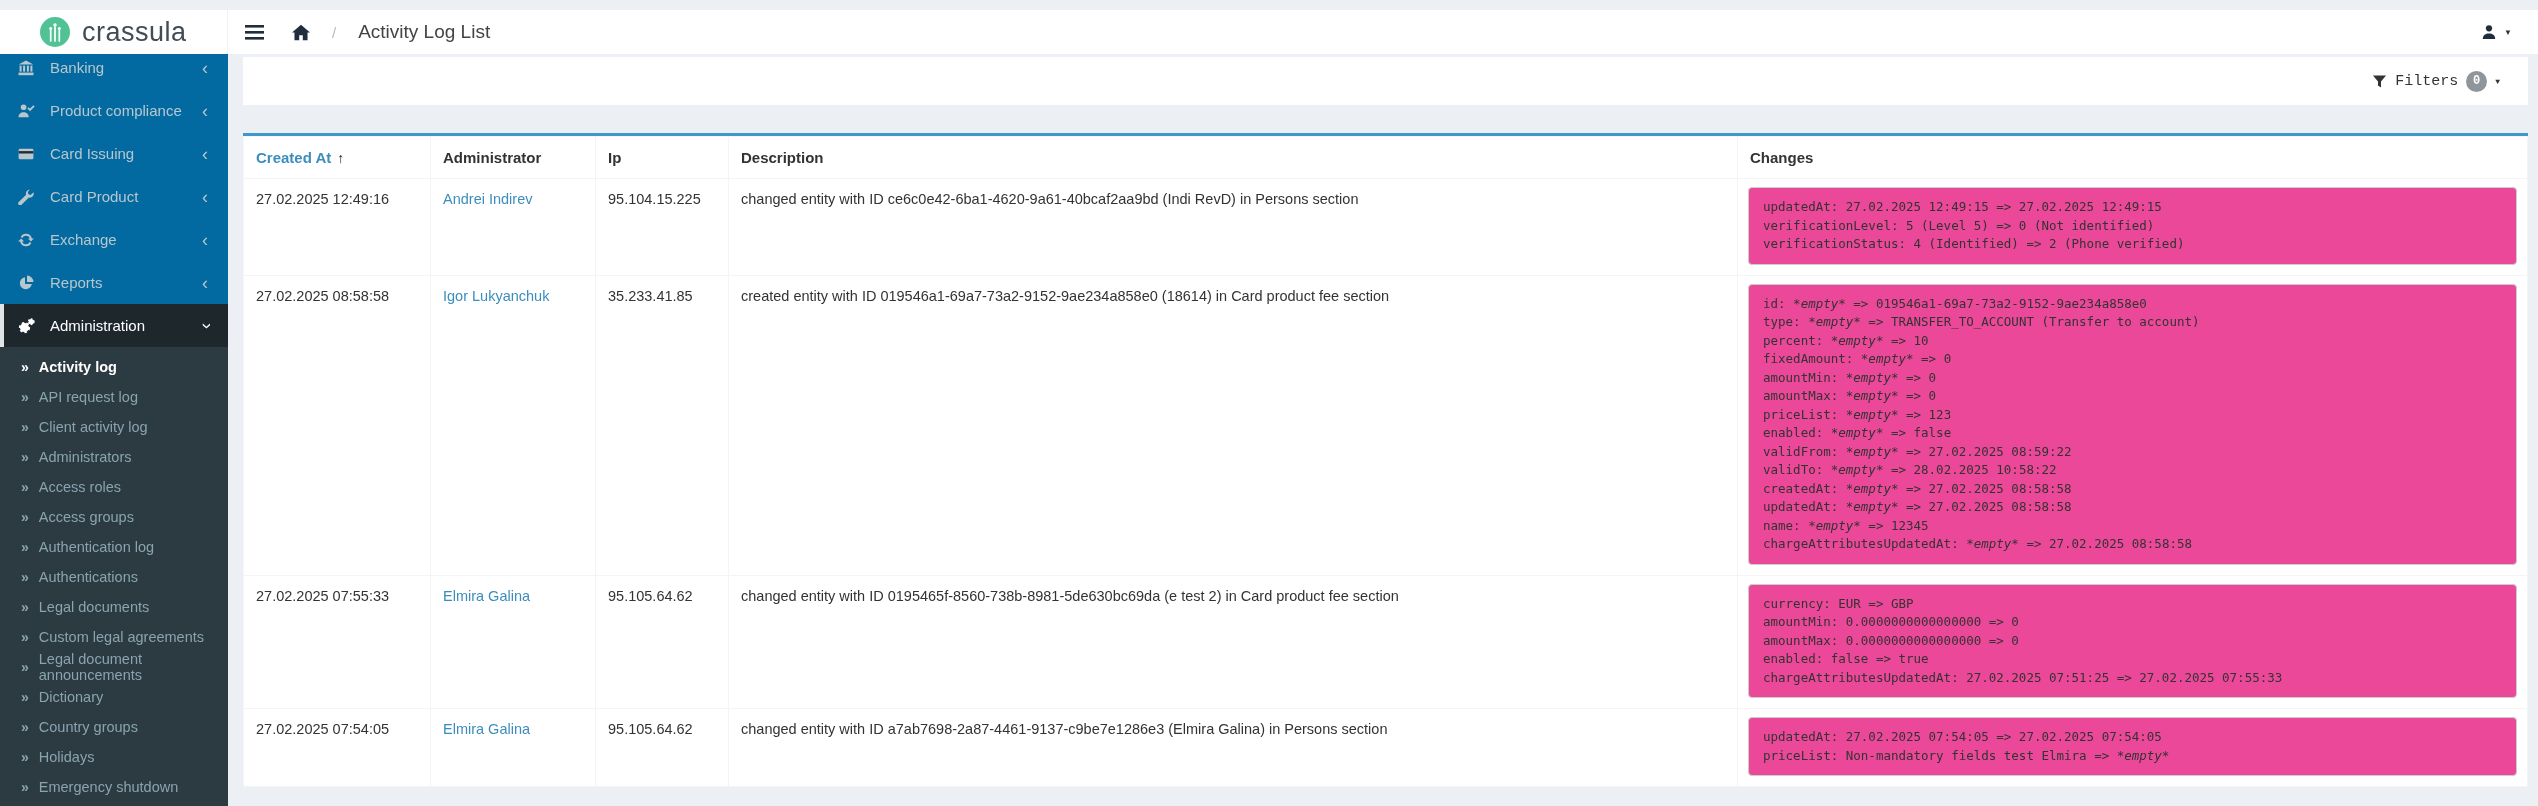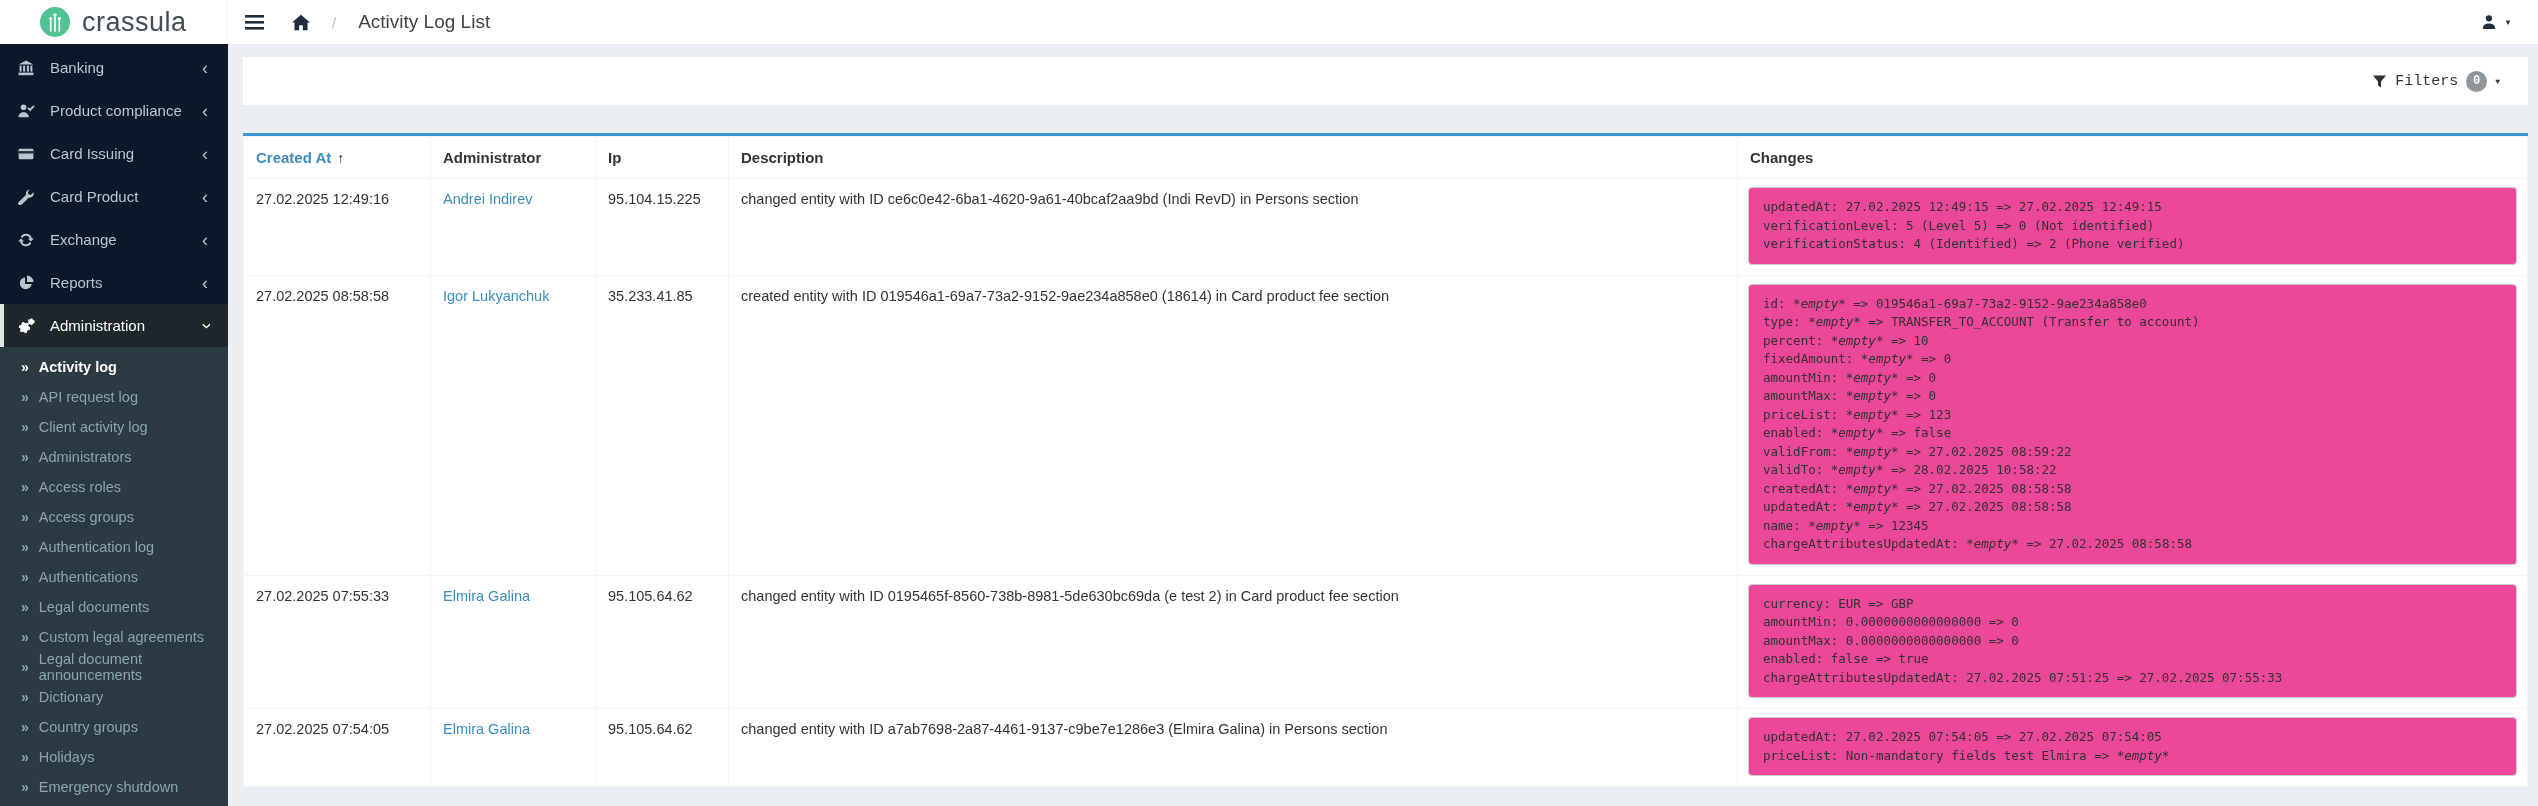"crassula" .topbar { top: 0 -> 10px }
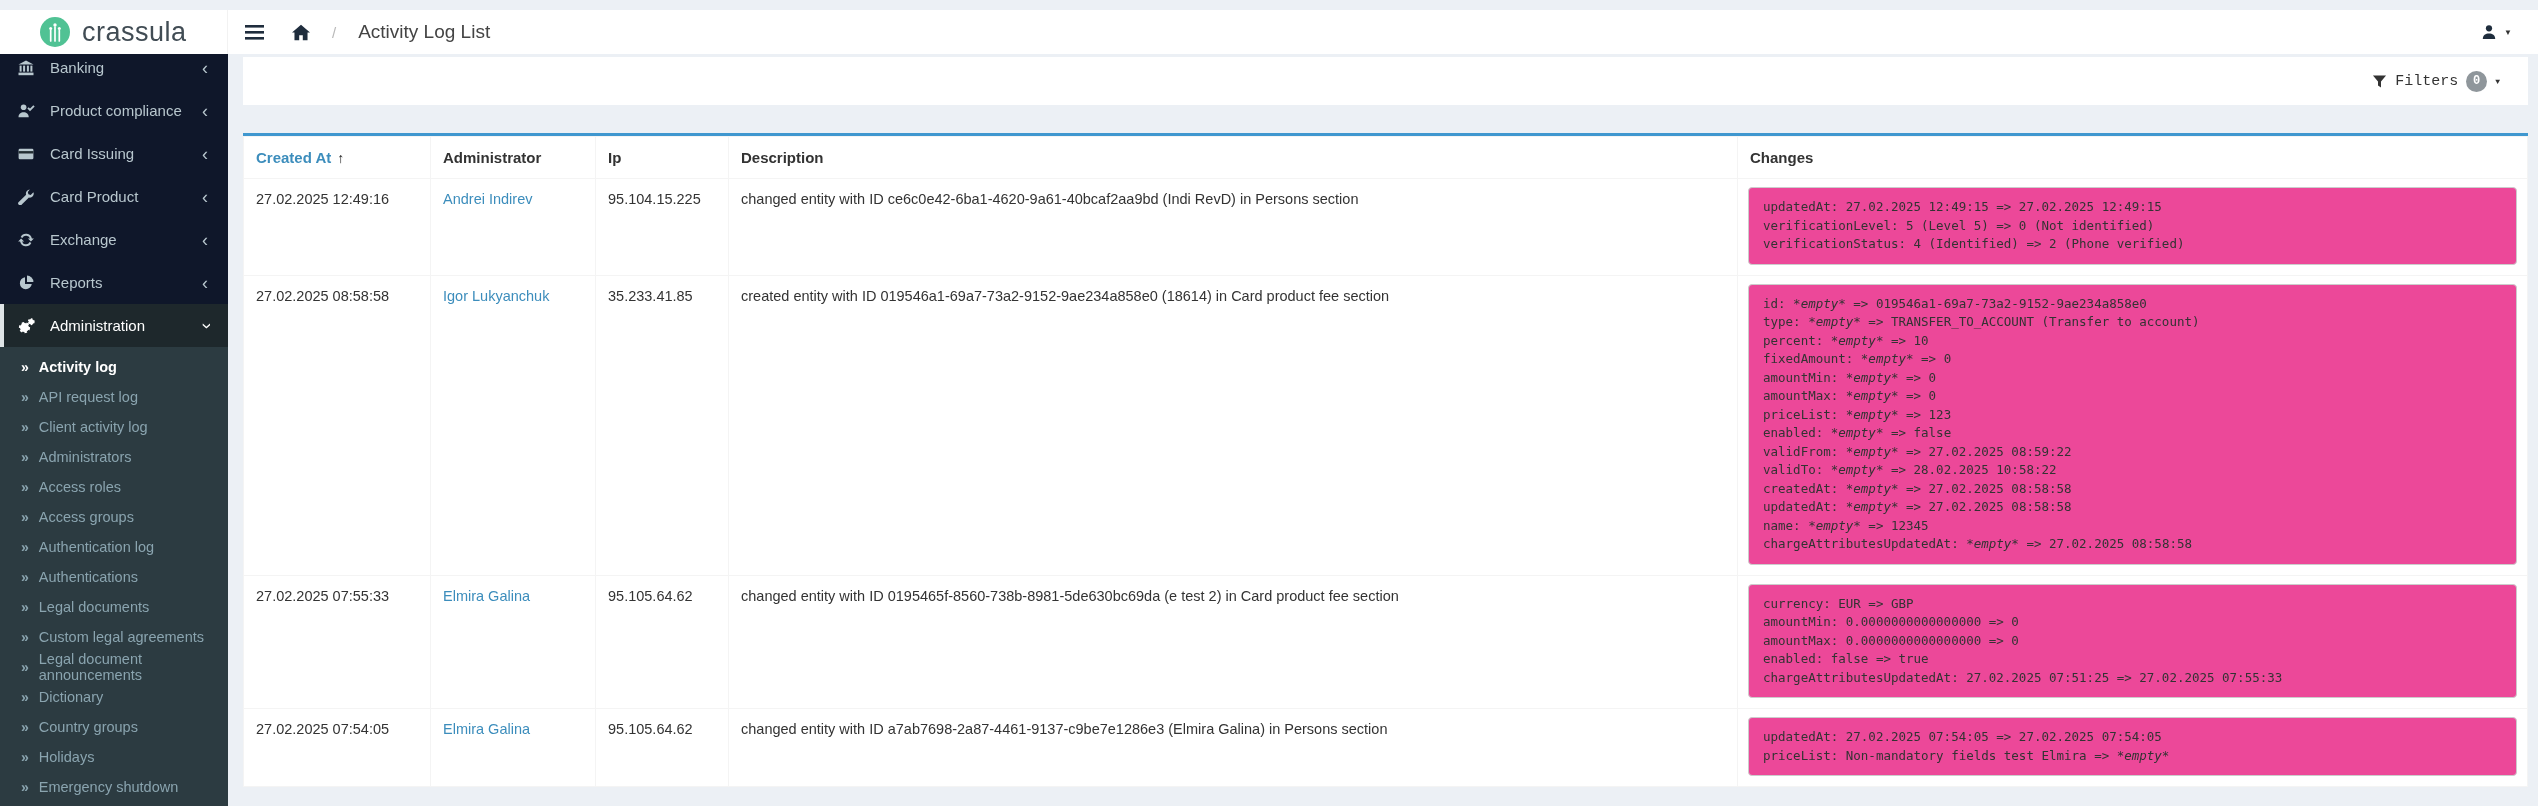"Banking" .sidebar { background: #0f172a -> #0369a1 }
